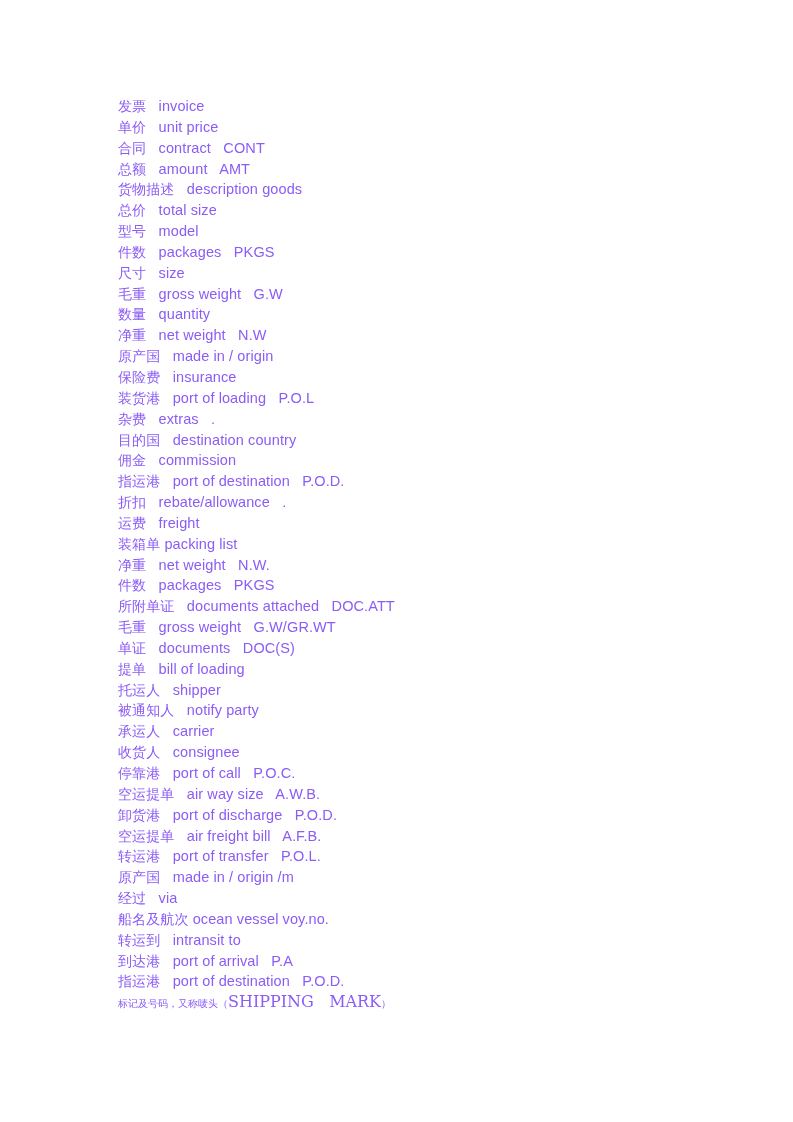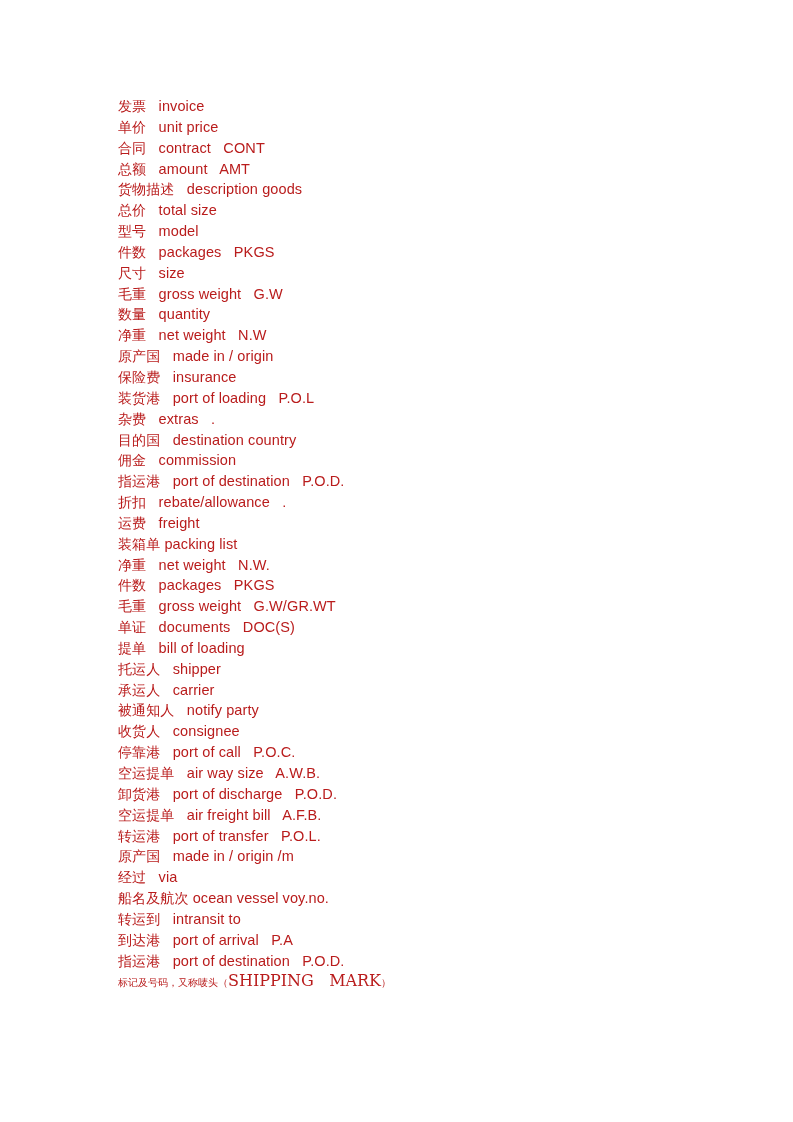"发票 invoice" .glossary-line { color: #b91c1c -> #8b5cf6 }
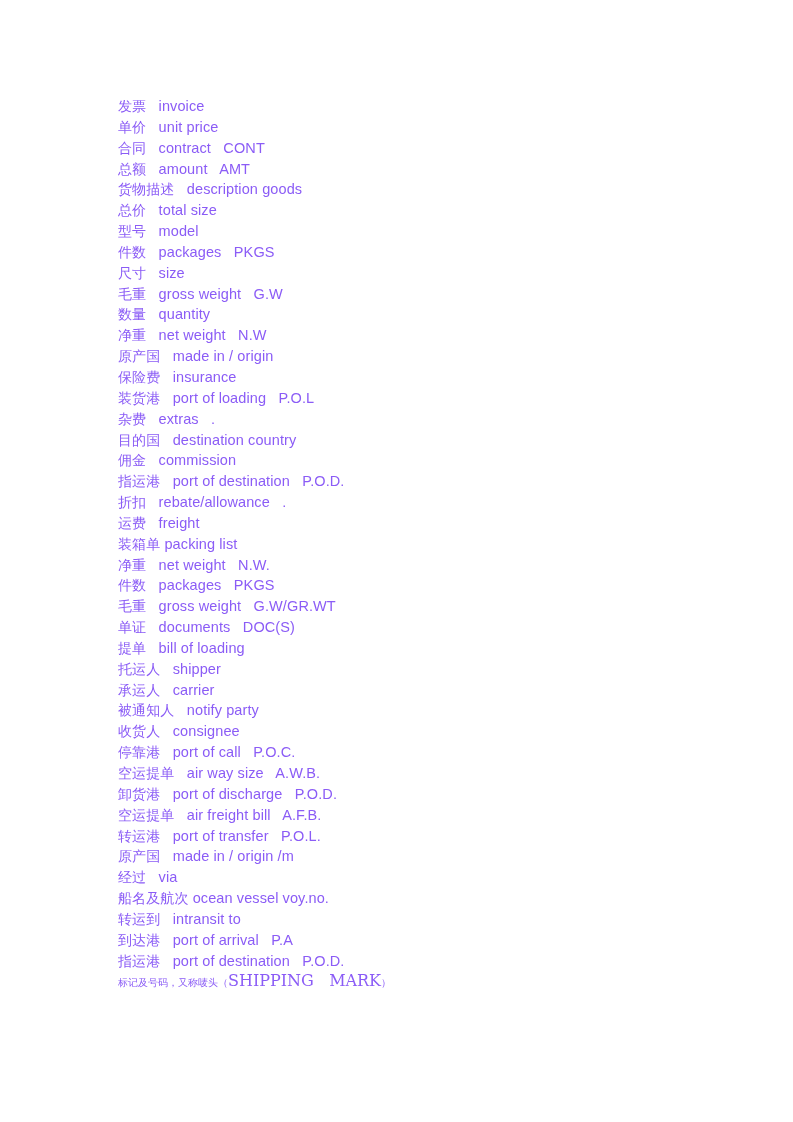"所附单证 documents attached DOC.ATT" li.glossary-line { html: none -> <li><span>所附单证</span><span> </span><span>documents attached DOC.ATT</span></li> }
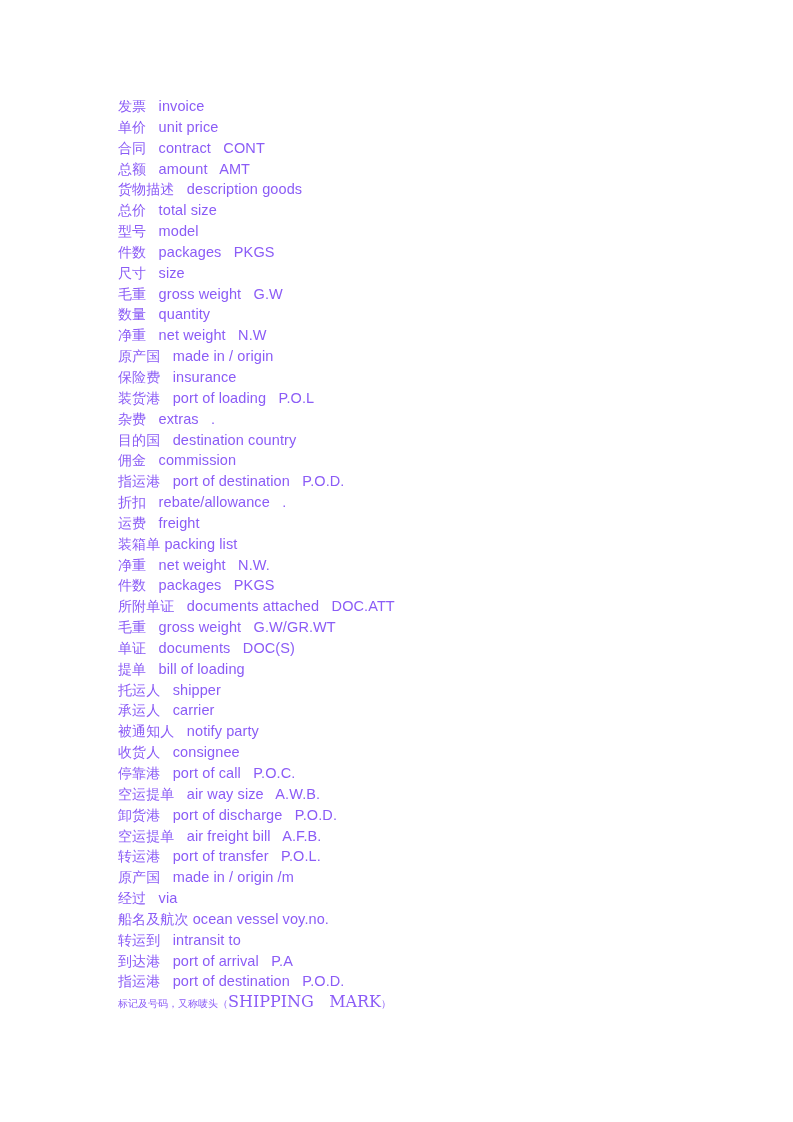"承运人 carrier" li.glossary-line { order: before "被通知人 notify party" -> after "被通知人 notify party" }
